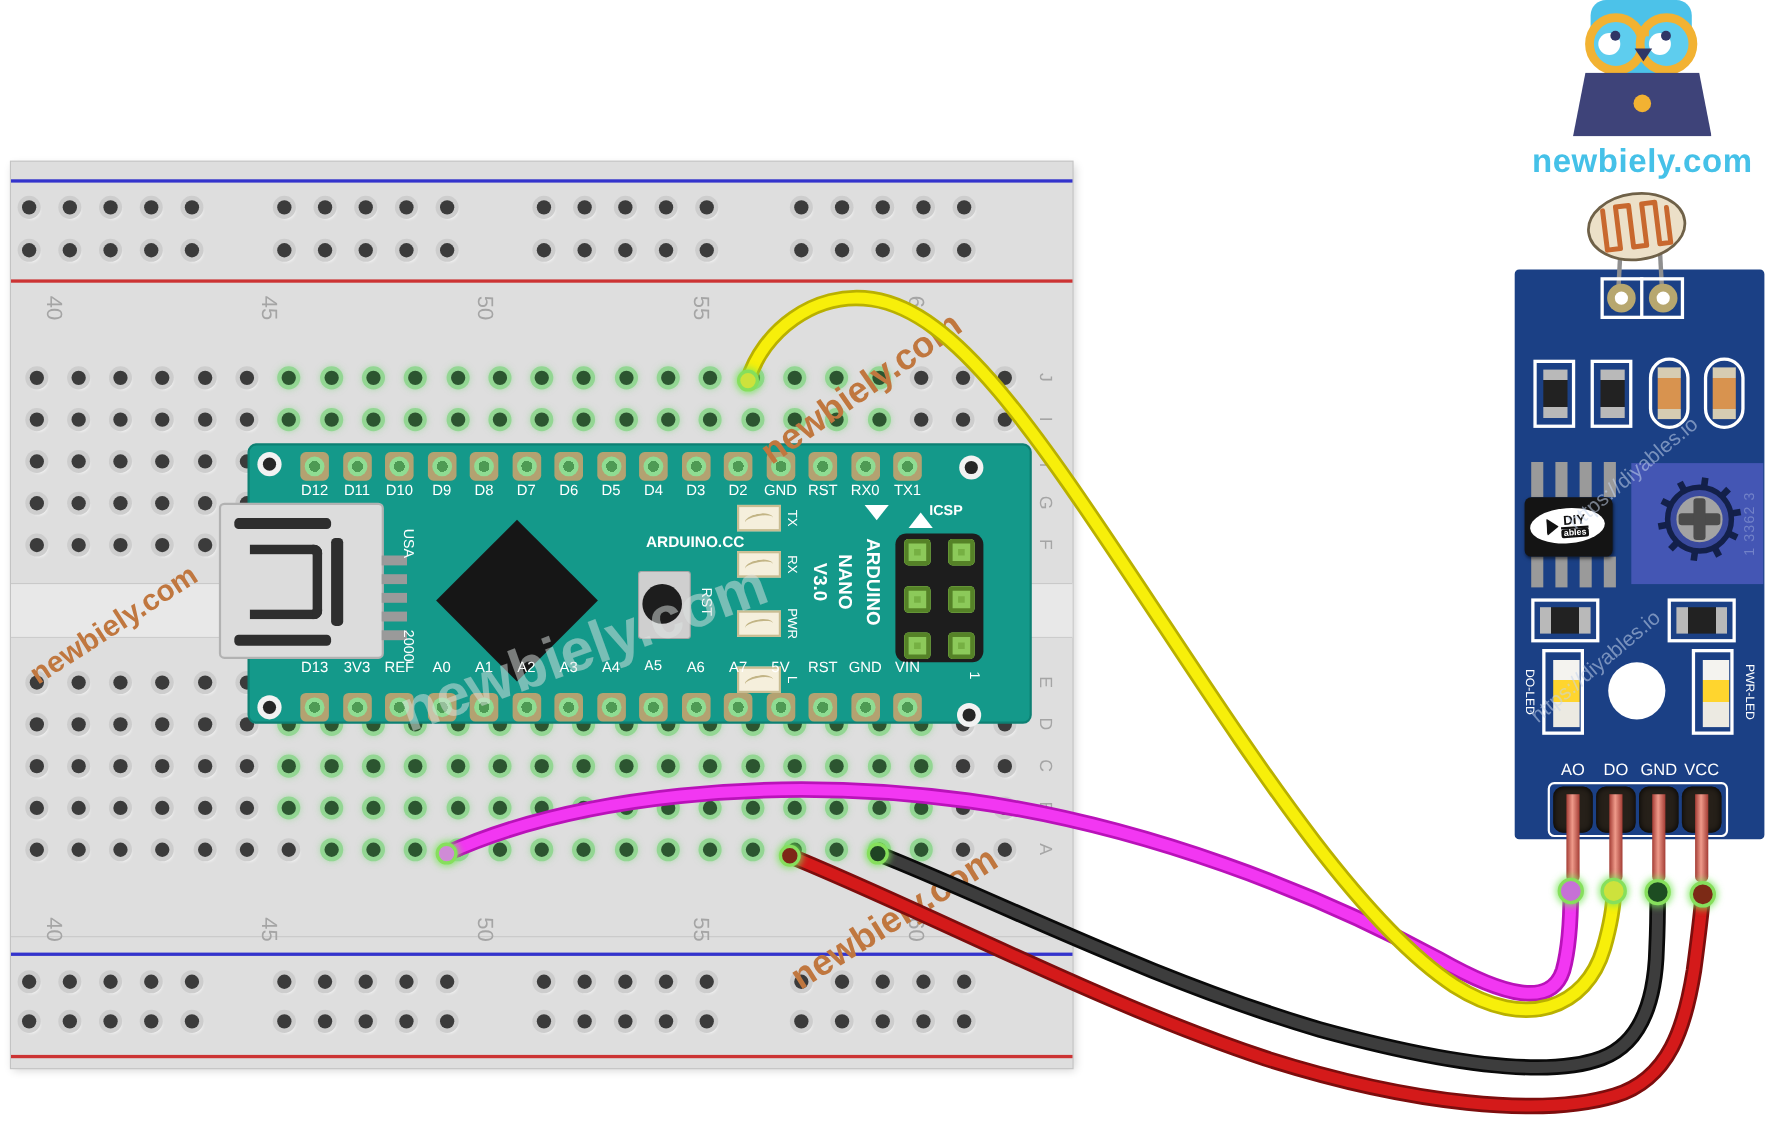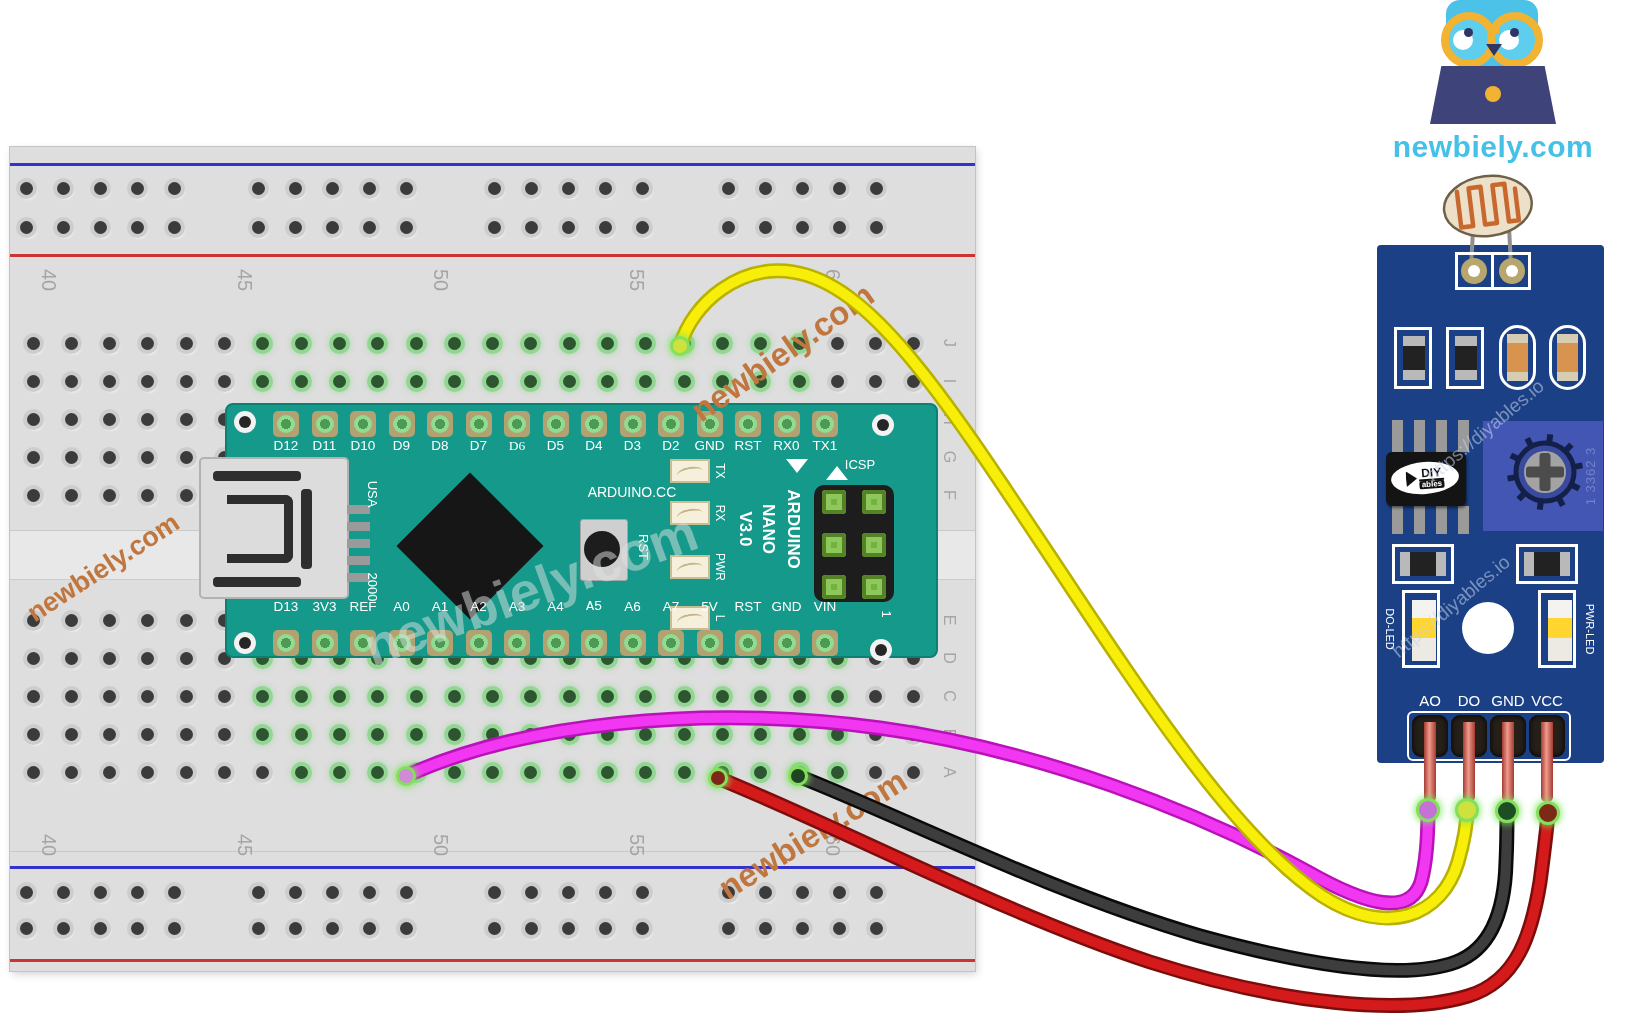"D6" div.nlab { font-family: Liberation Serif, serif -> none }
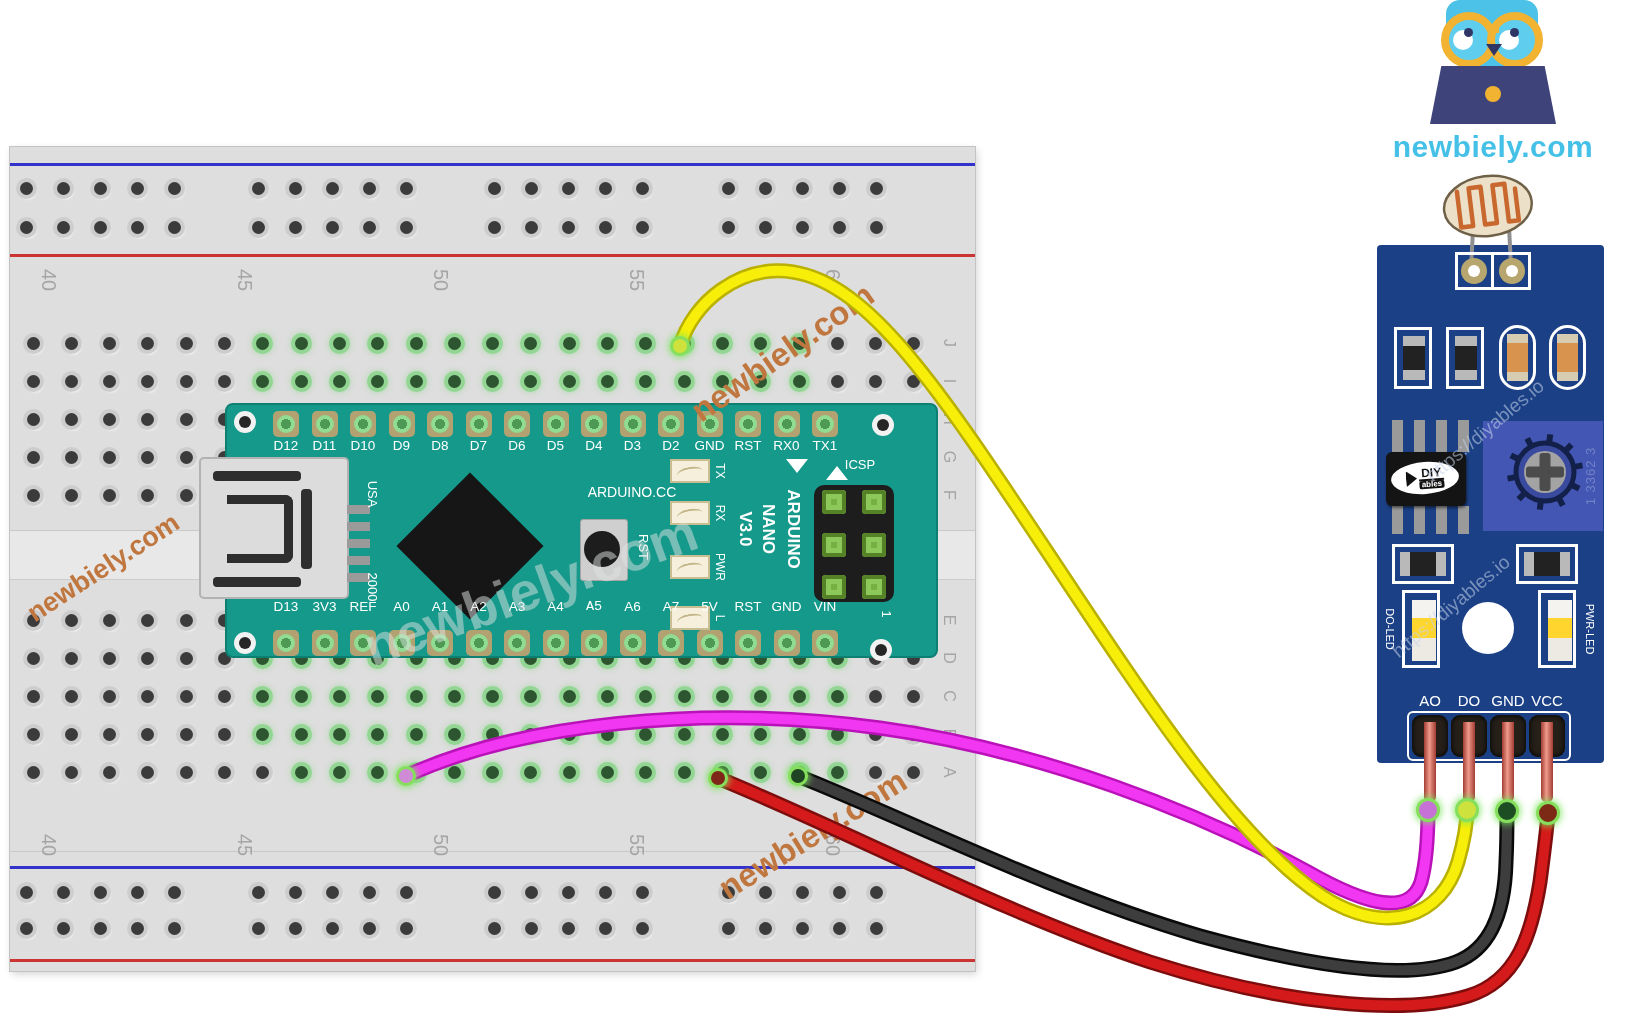"ICSP" .ct { font-weight: none -> bold }
